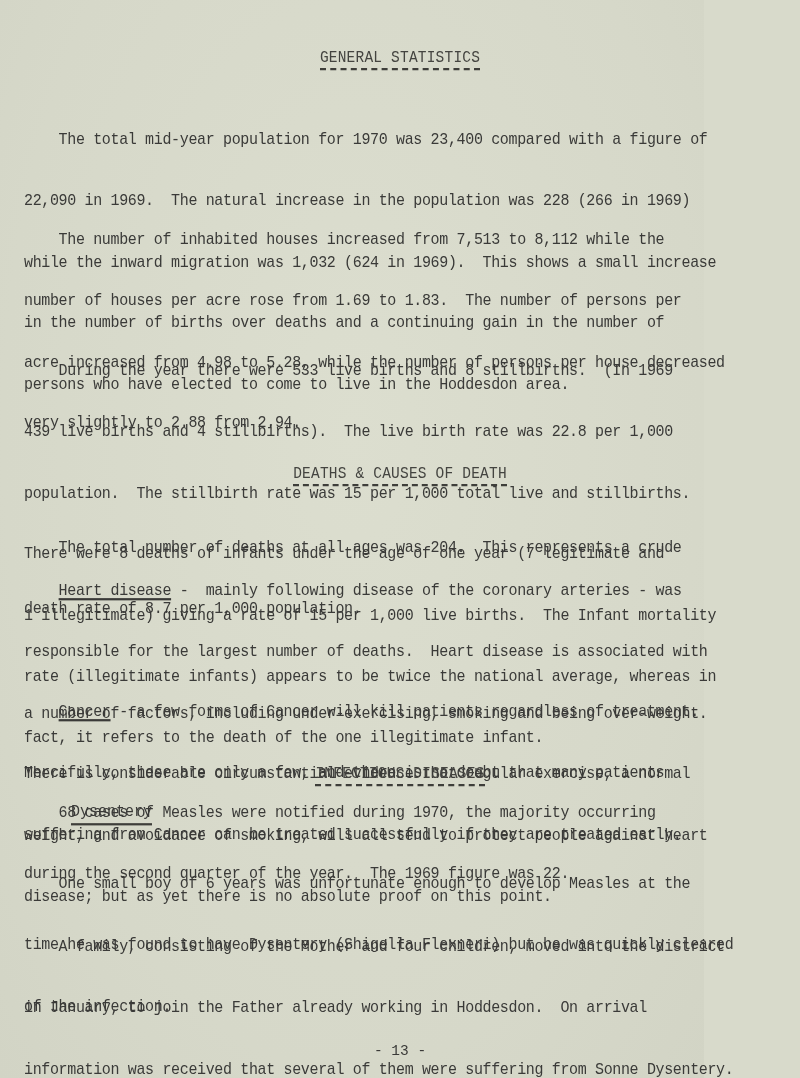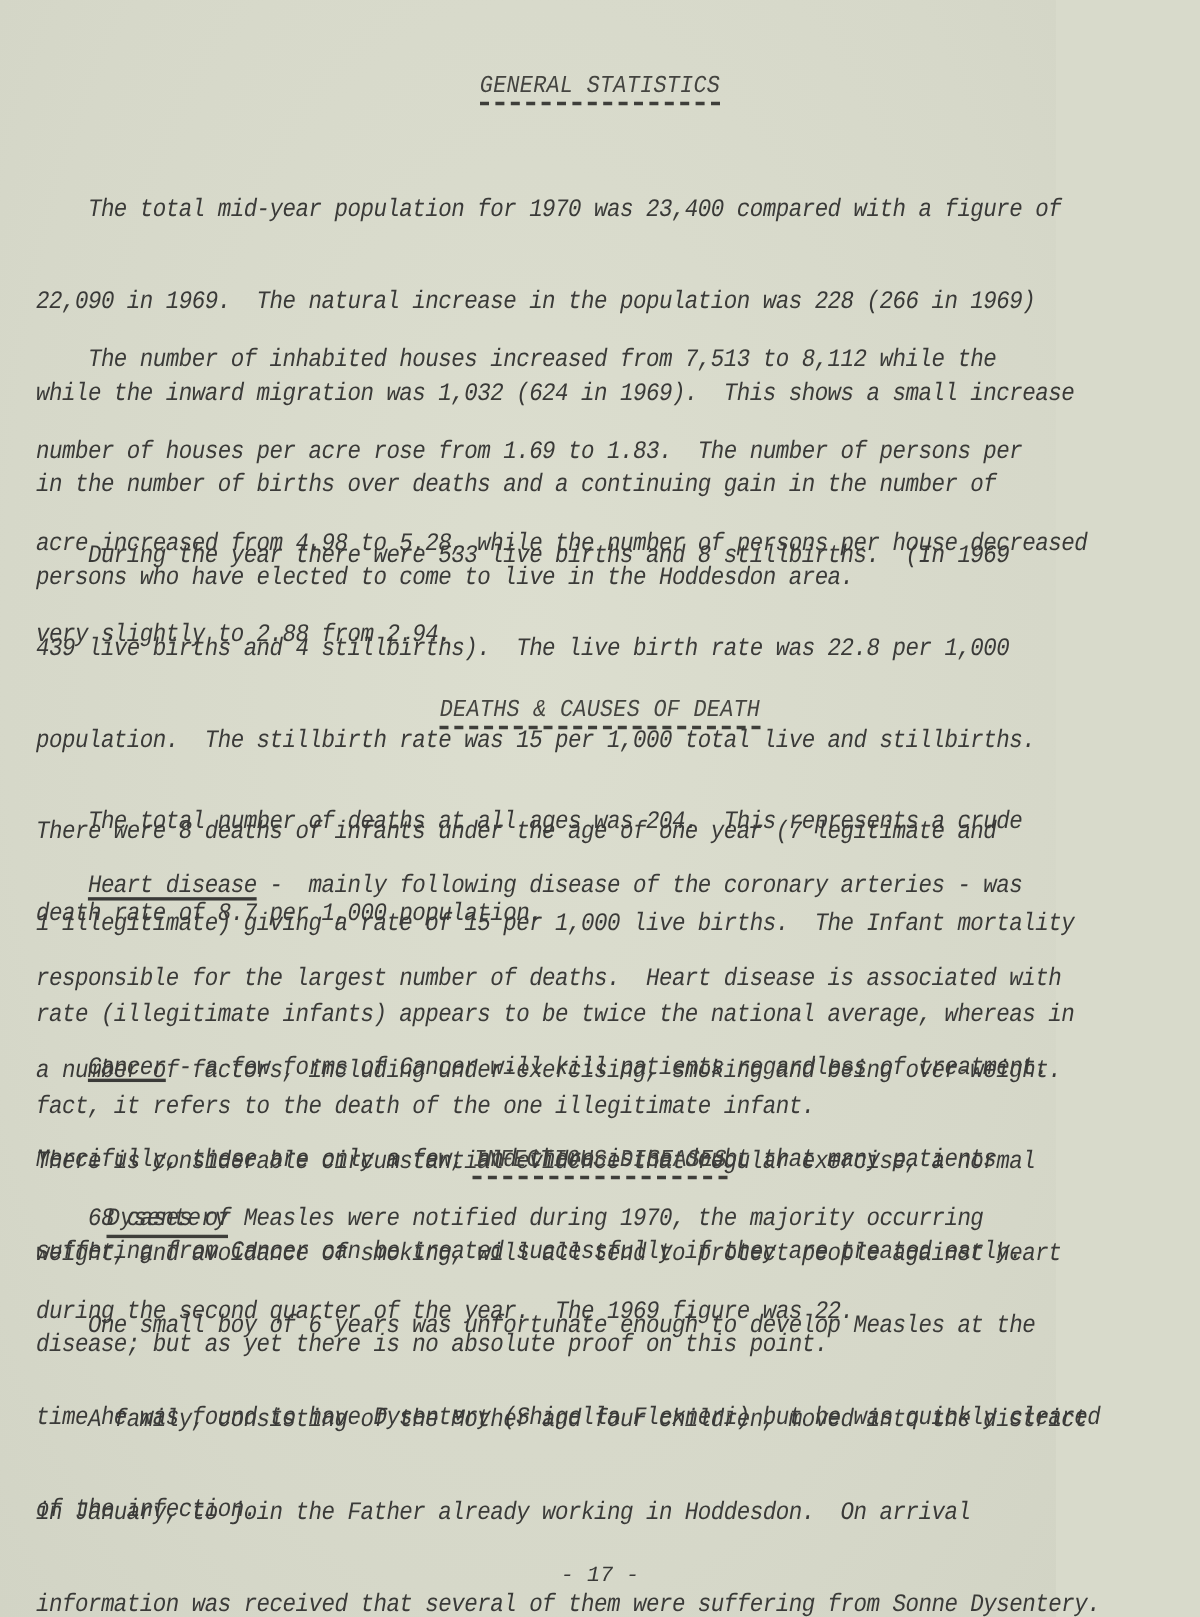"GENERAL STATISTICS" .page { font-style: italic -> none }
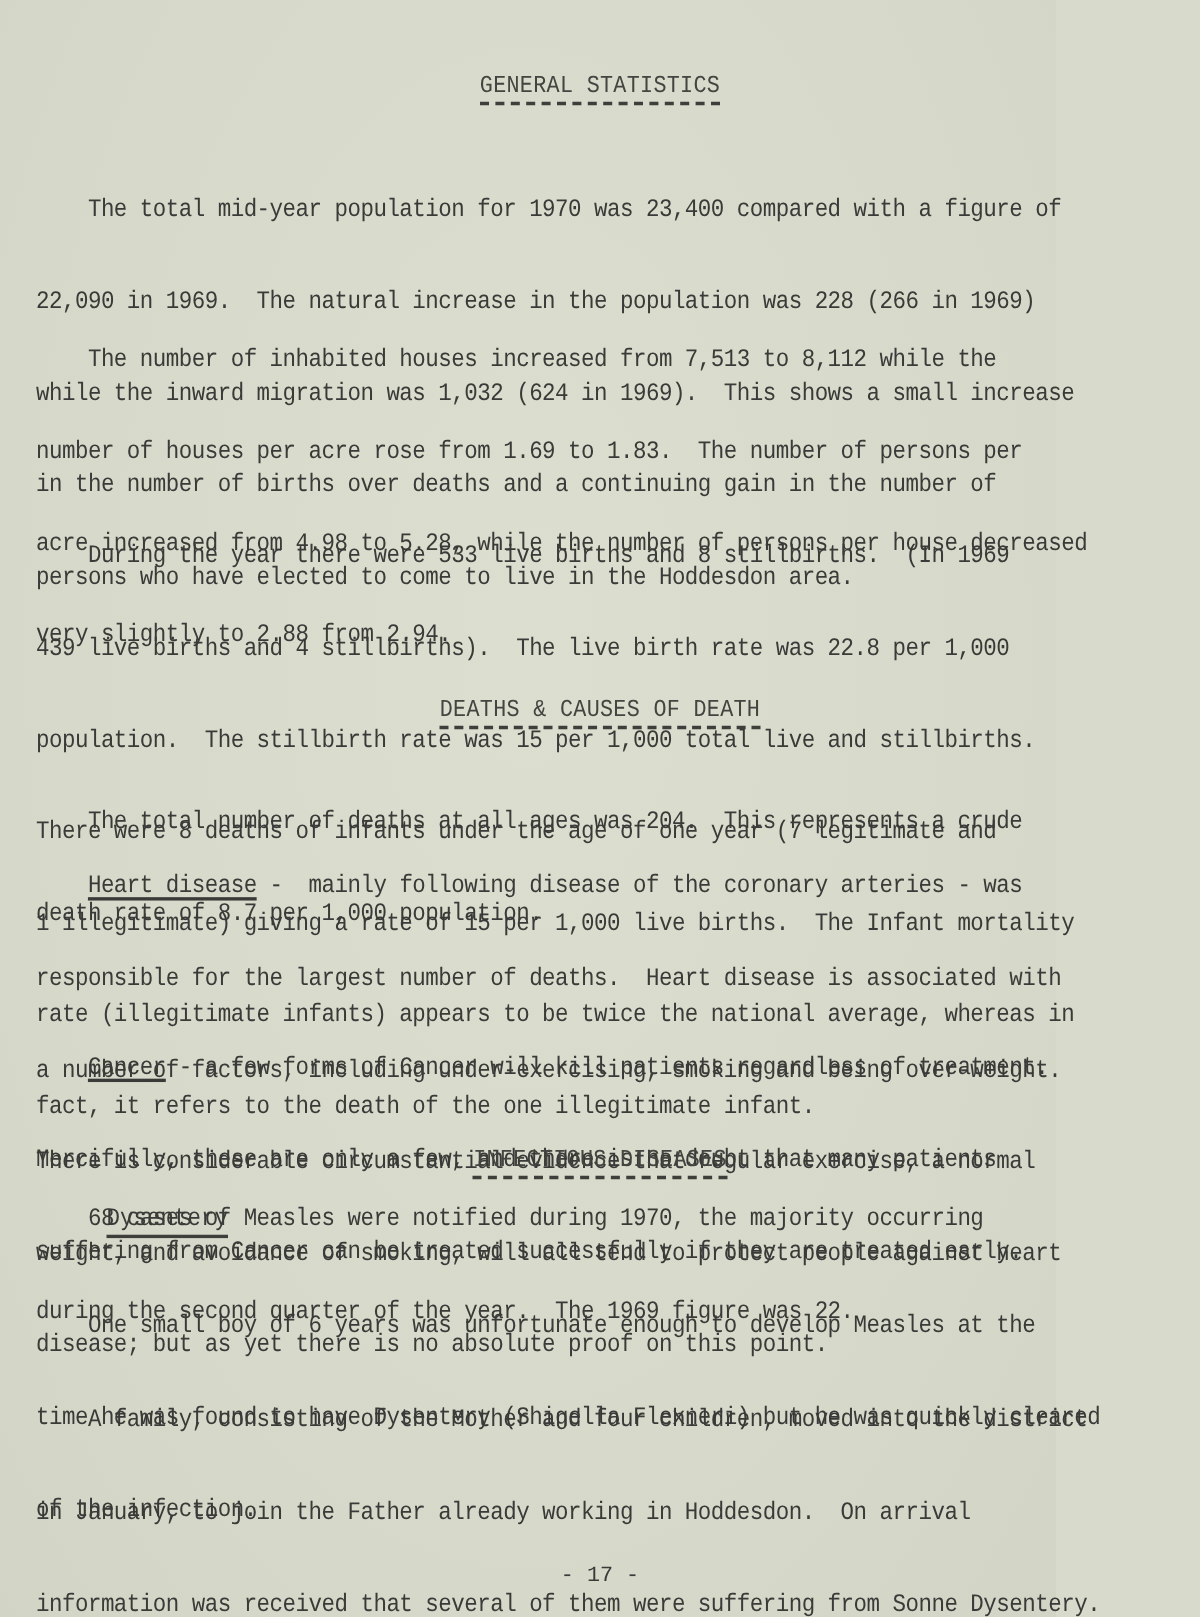"- 17 -" div.pagenum { text: 17 -> 13 }
